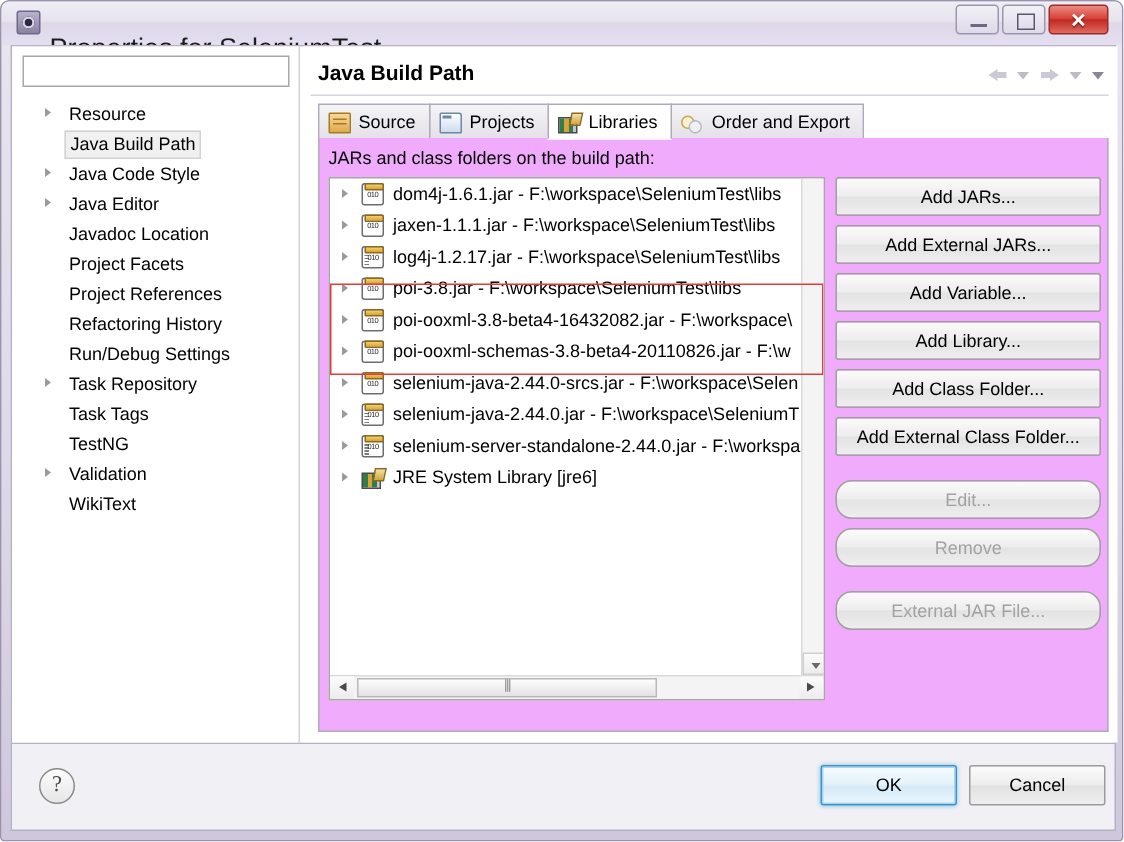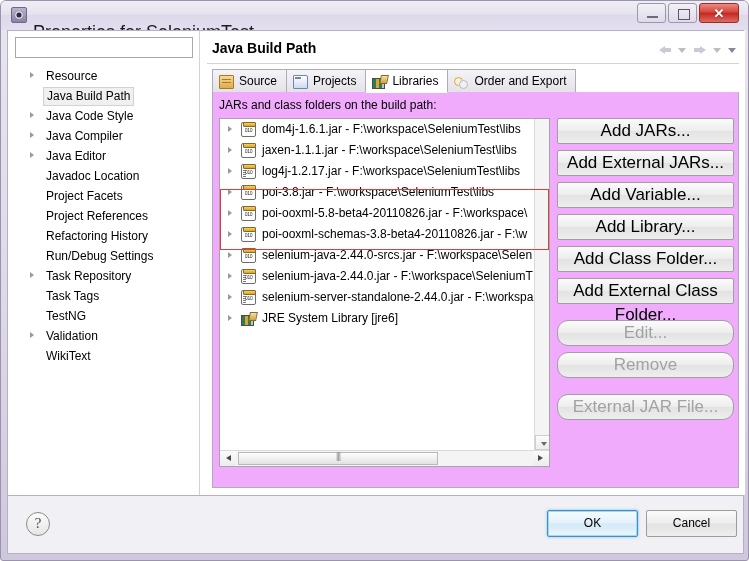"Java Compiler" div.tree-row { html: <div><span></span><span>Java Compiler</span></div> -> none }
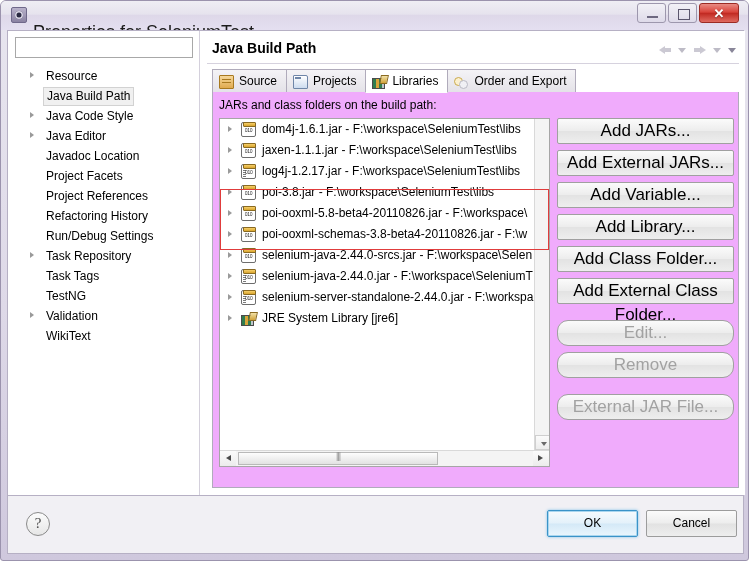"Add JARs..." .sbtn { font-size: 17px -> 12px }
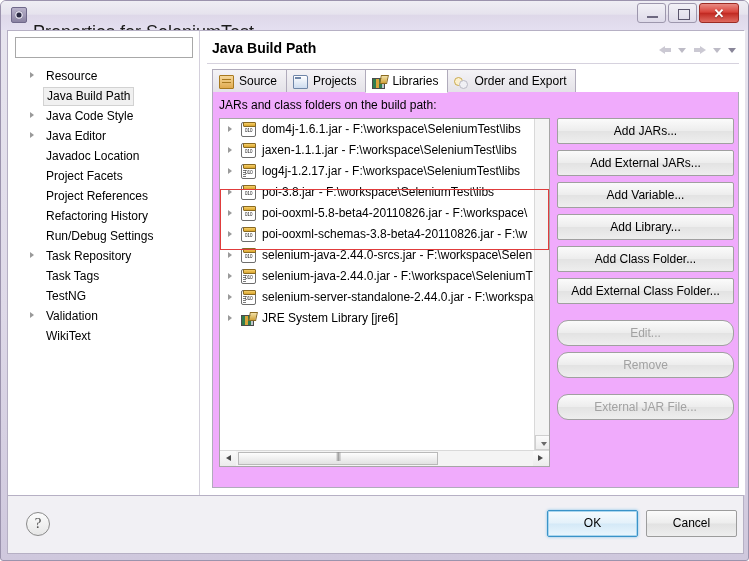"poi-ooxml-5.8-beta4-20110826.jar -" span { text: poi-ooxml-5.8-beta4-20110826.jar -> poi-ooxml-3.8-beta4-16432082.jar }
